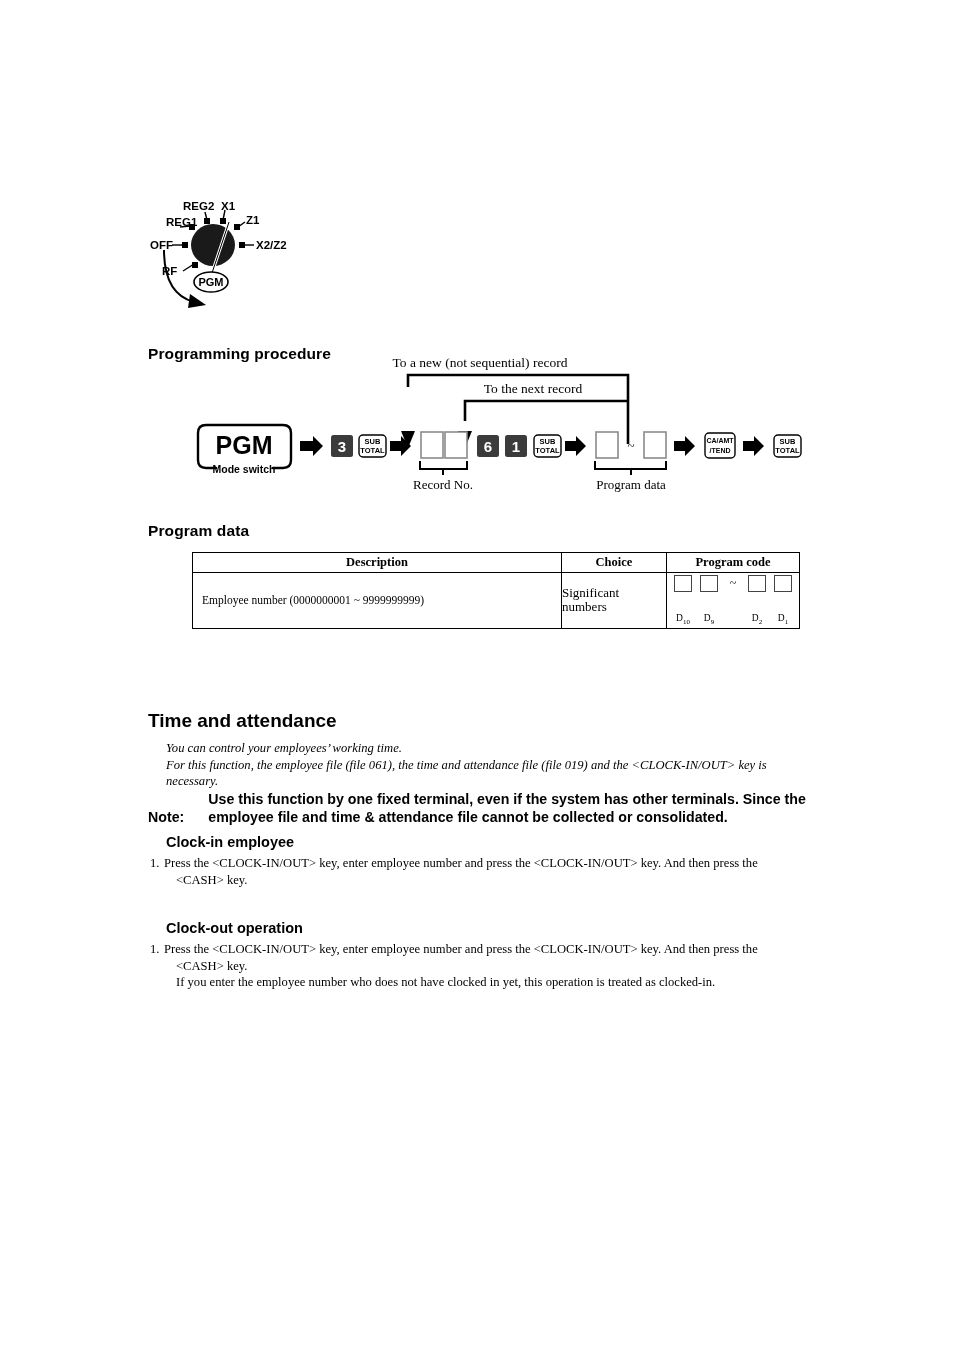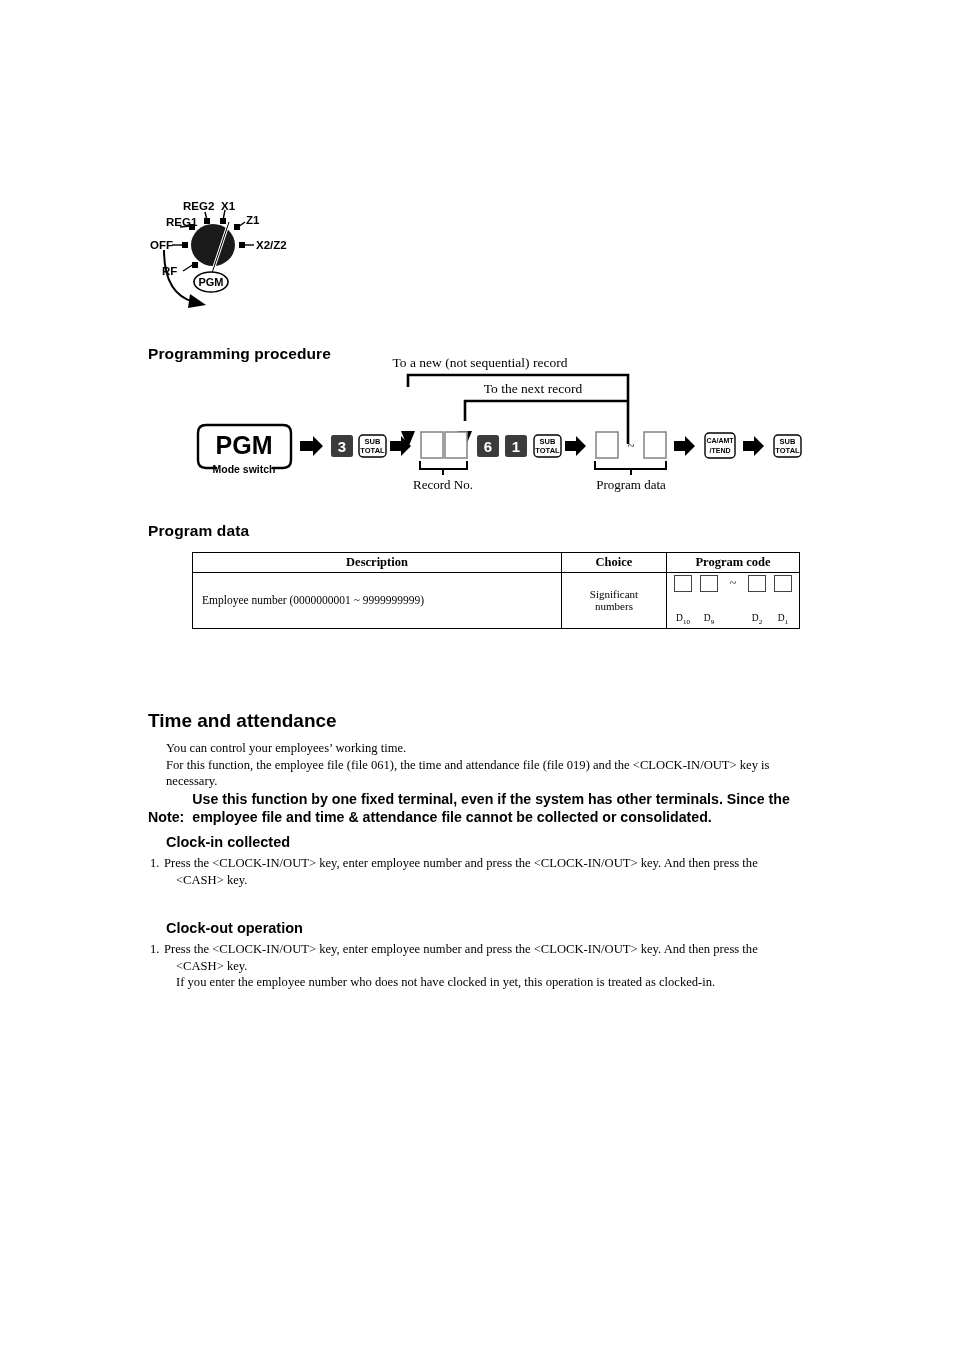"Significant" .cell-choice { font-size: 11px -> 13px; text-align: center -> left }
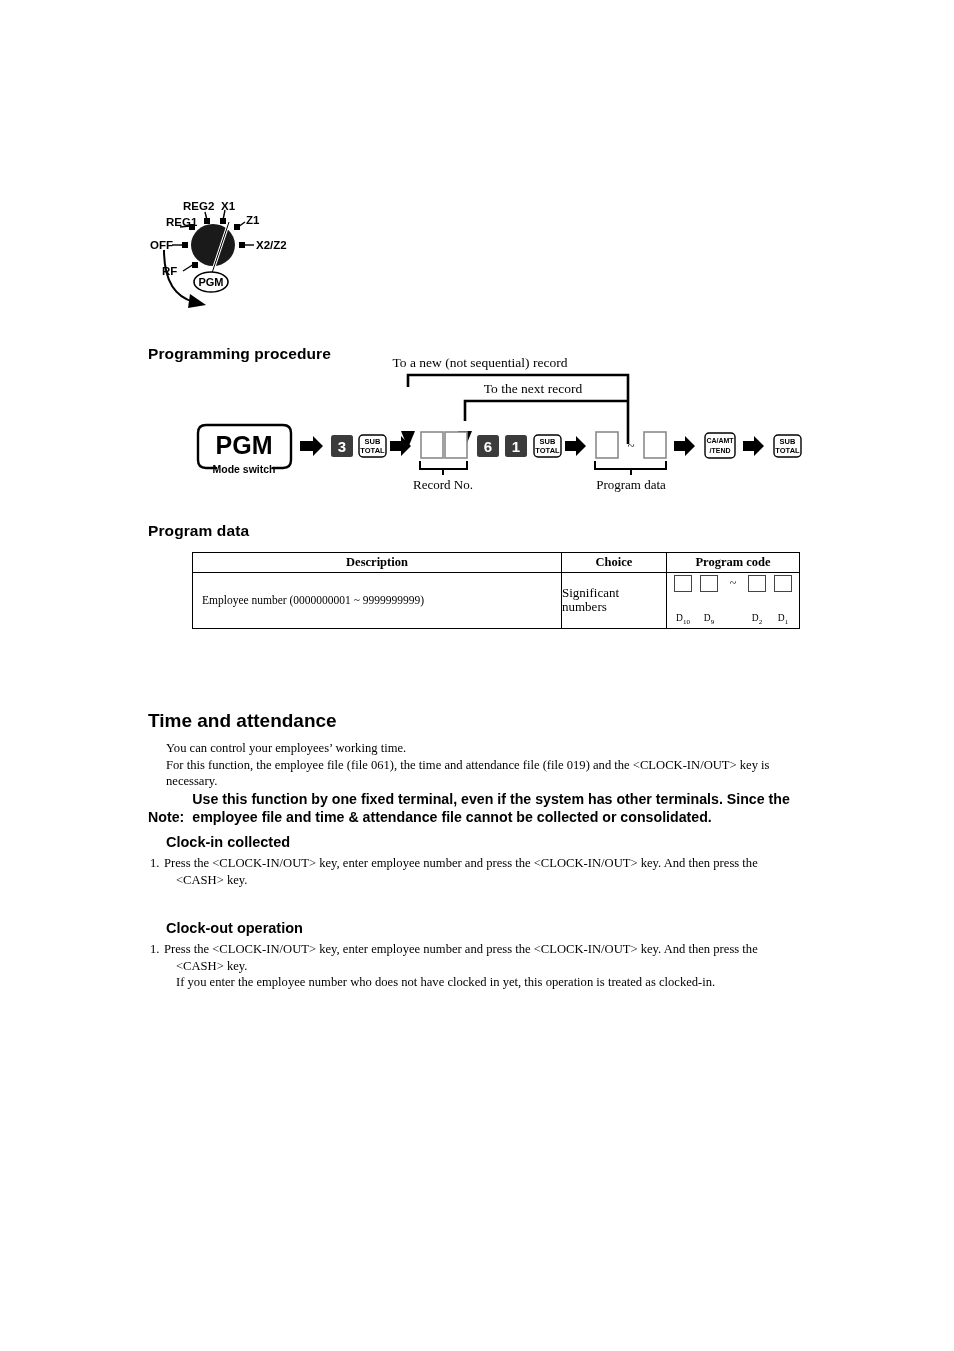"You can control your employees’" #intro-text { font-style: none -> italic }
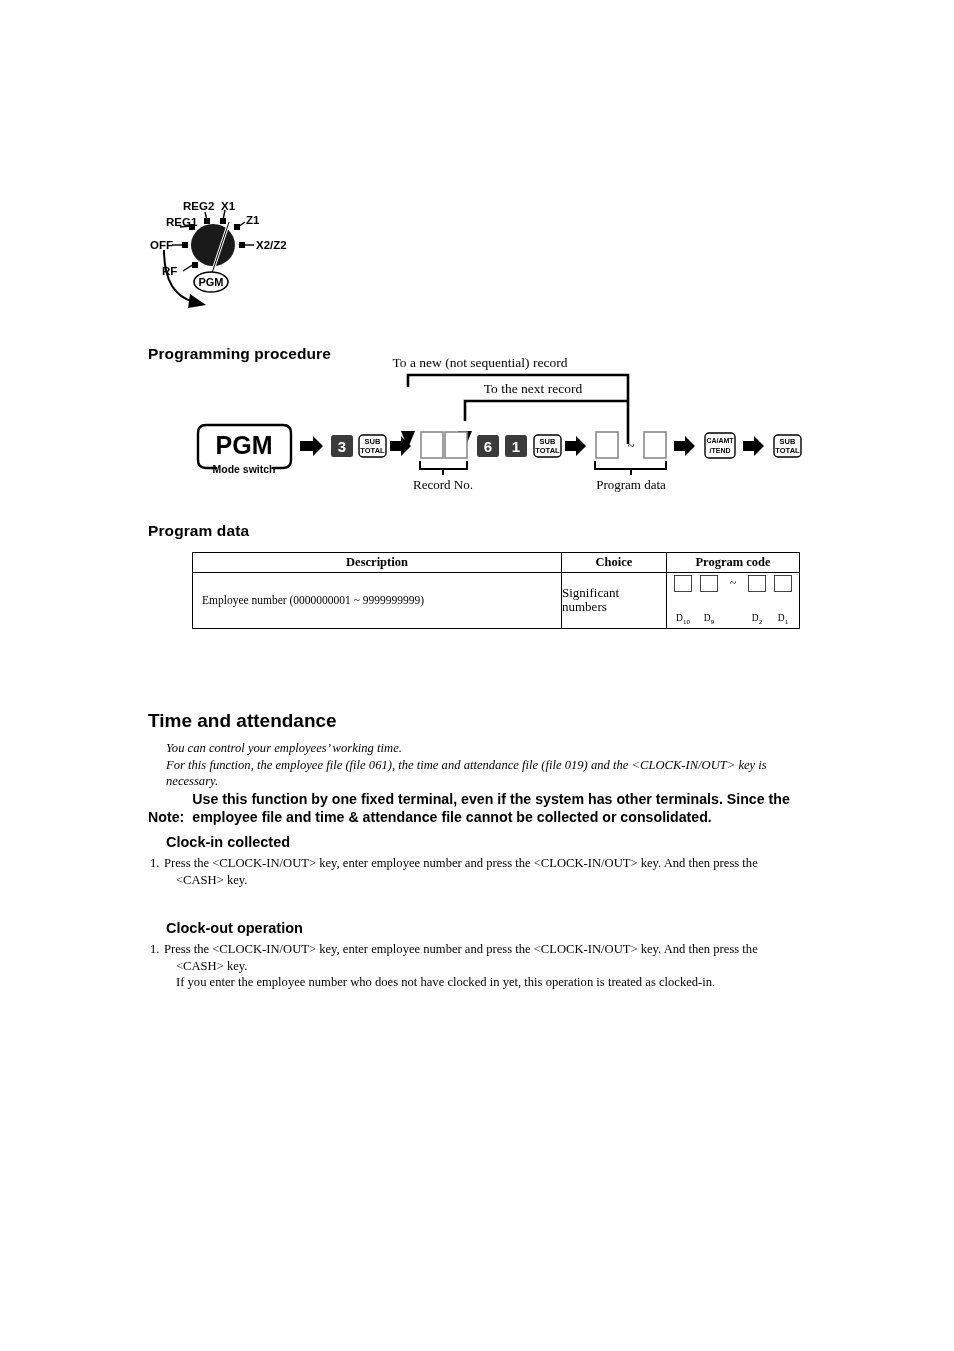"Use this function by one" #note-body { margin-left: none -> 16px }
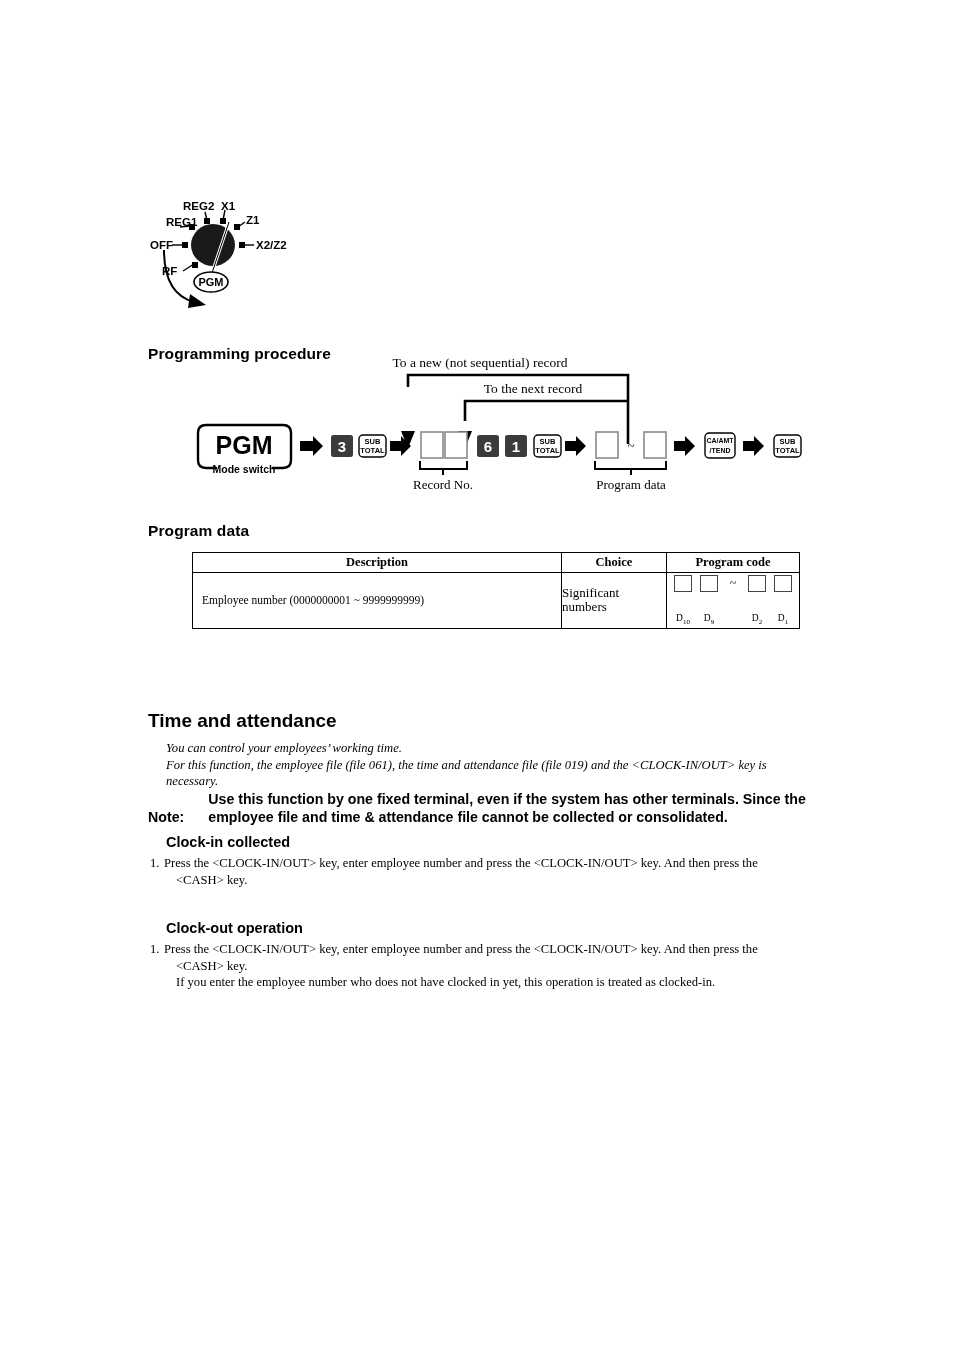"Clock-in collected" div.abs { text: collected -> employee }
